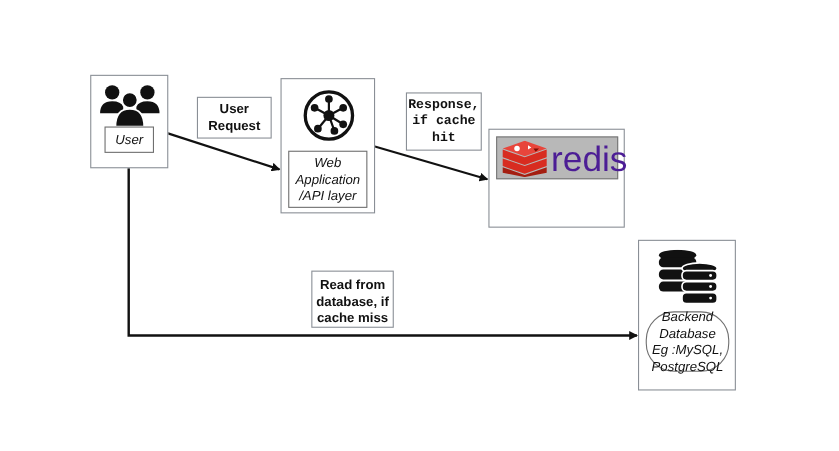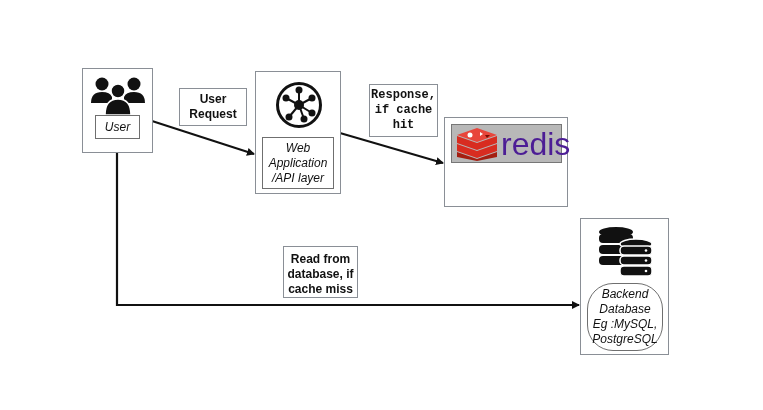"Backend" div.box { height: 68px -> 55px }
